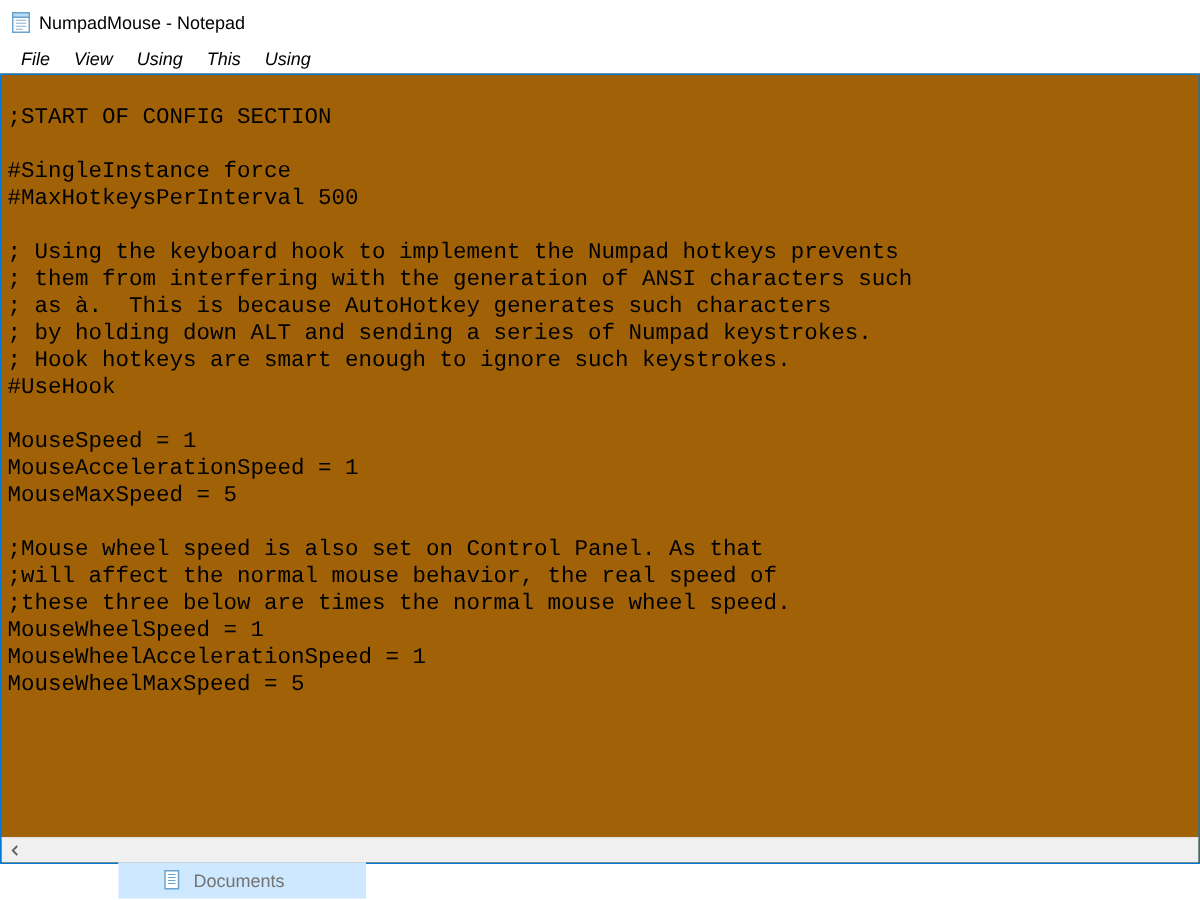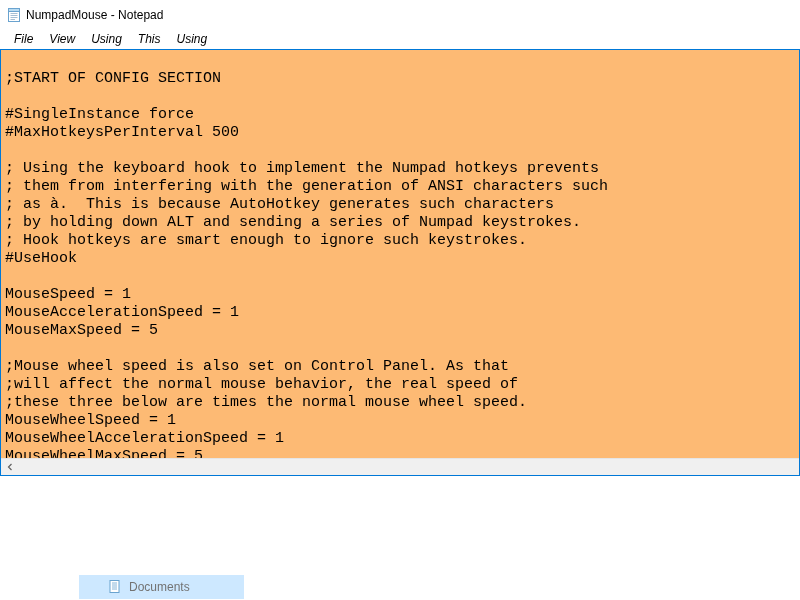"NumpadMouse - Notepad" div.notepad-window { height: 476px -> 576px }
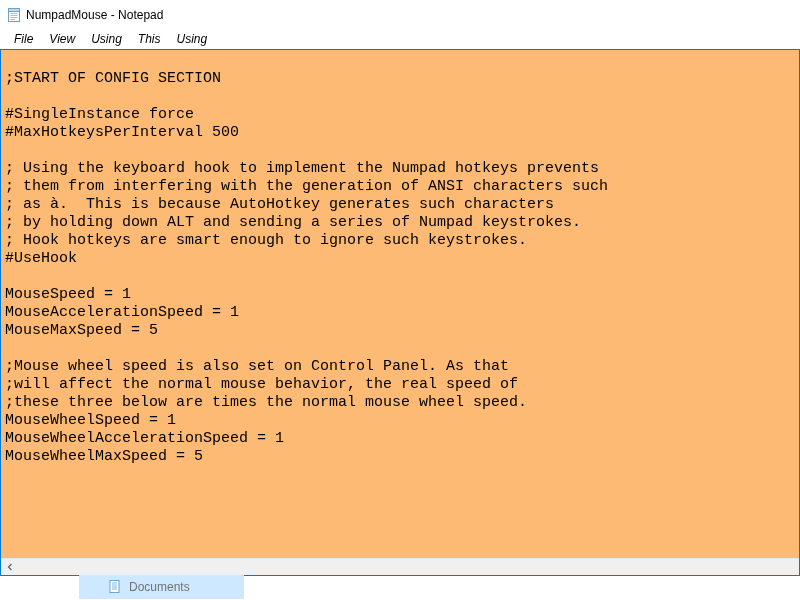";START OF CONFIG SECTION" .editor-wrap { background: #fdba74 -> #a16207 }
